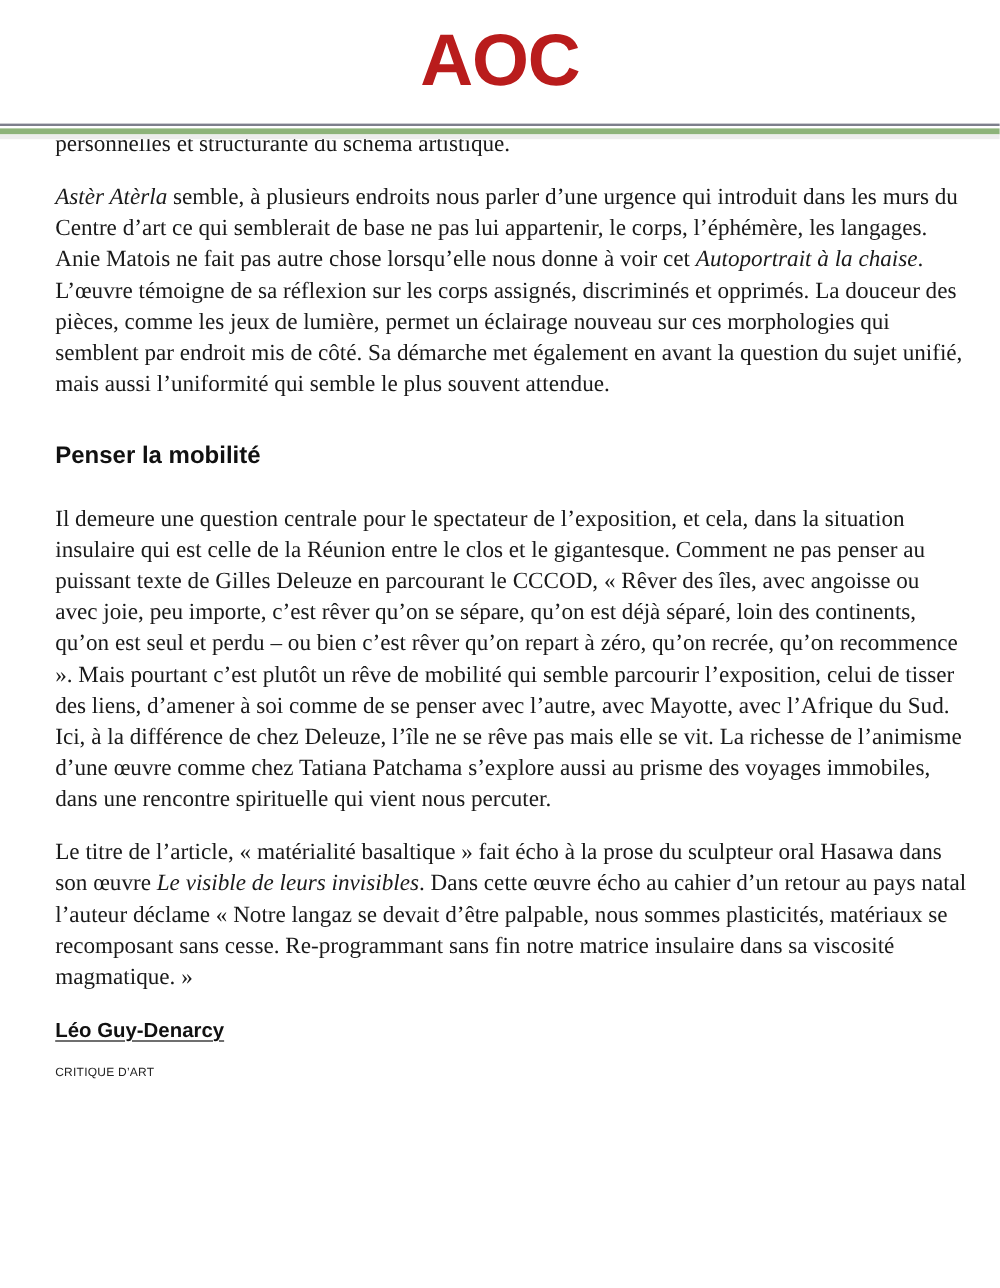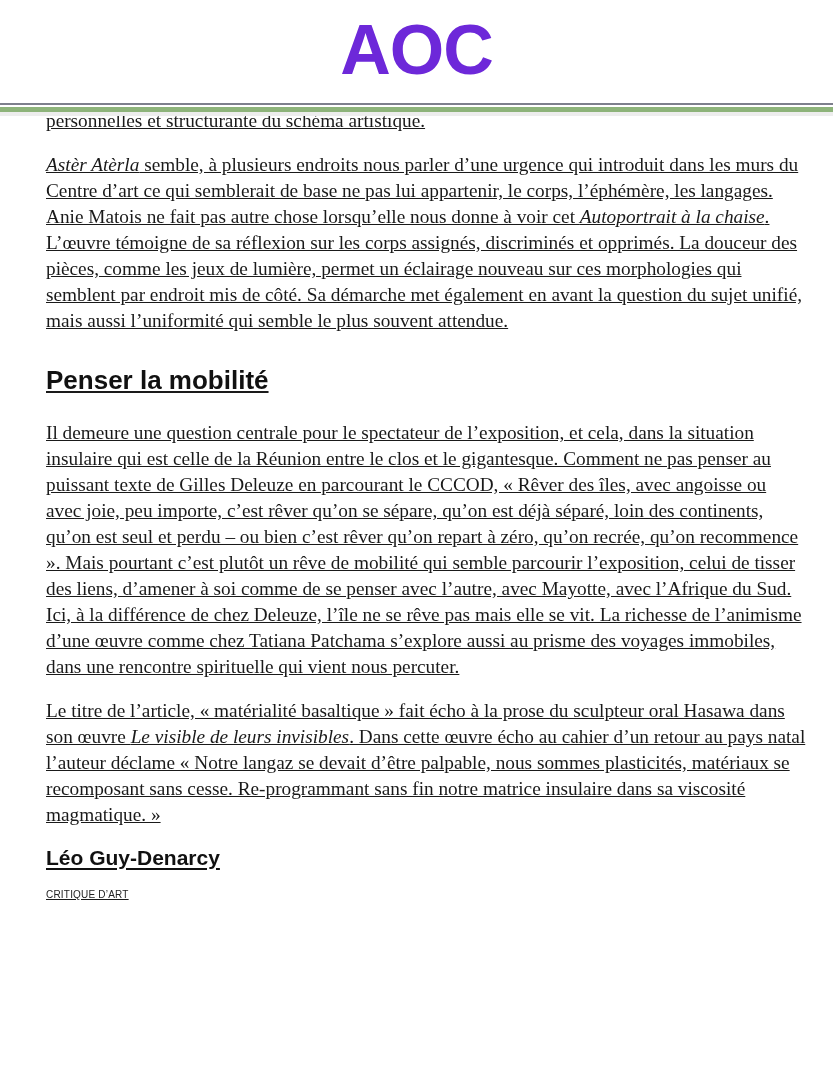"AOC" .logo { color: #6d28d9 -> #b91c1c; font-size: 70px -> 61px }
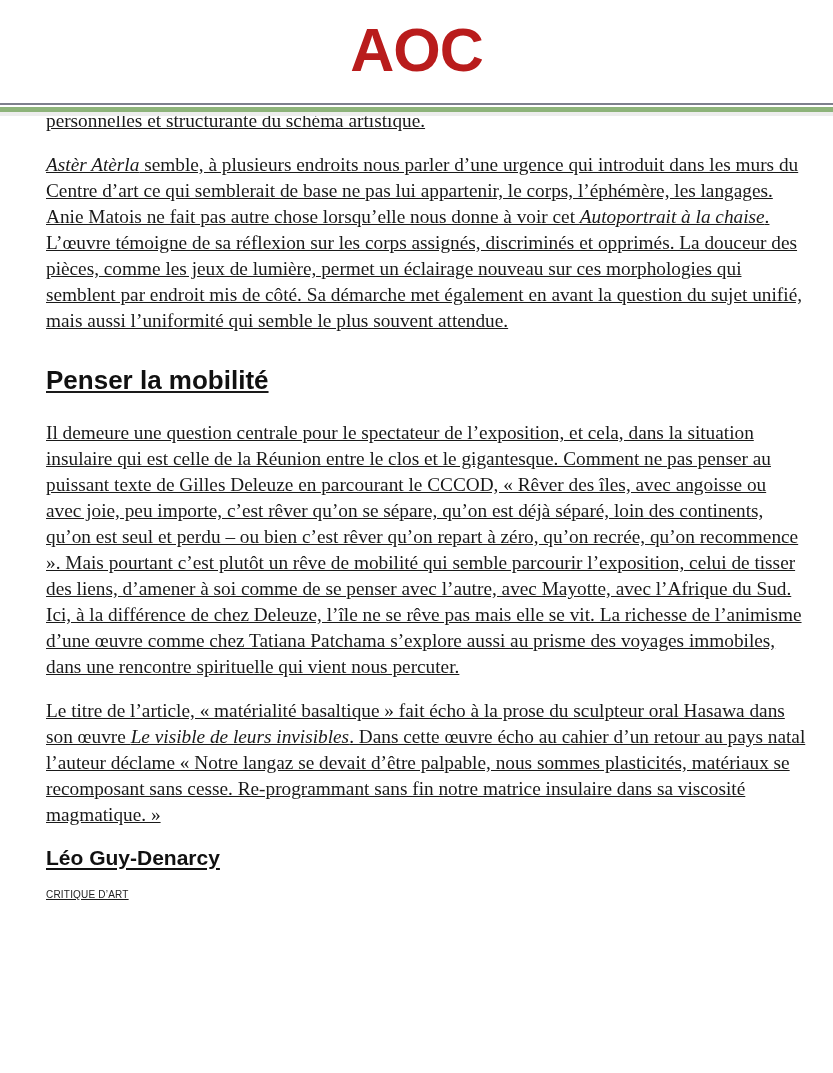"personnelles et structurante du schéma" .article { text-decoration: underline -> none }
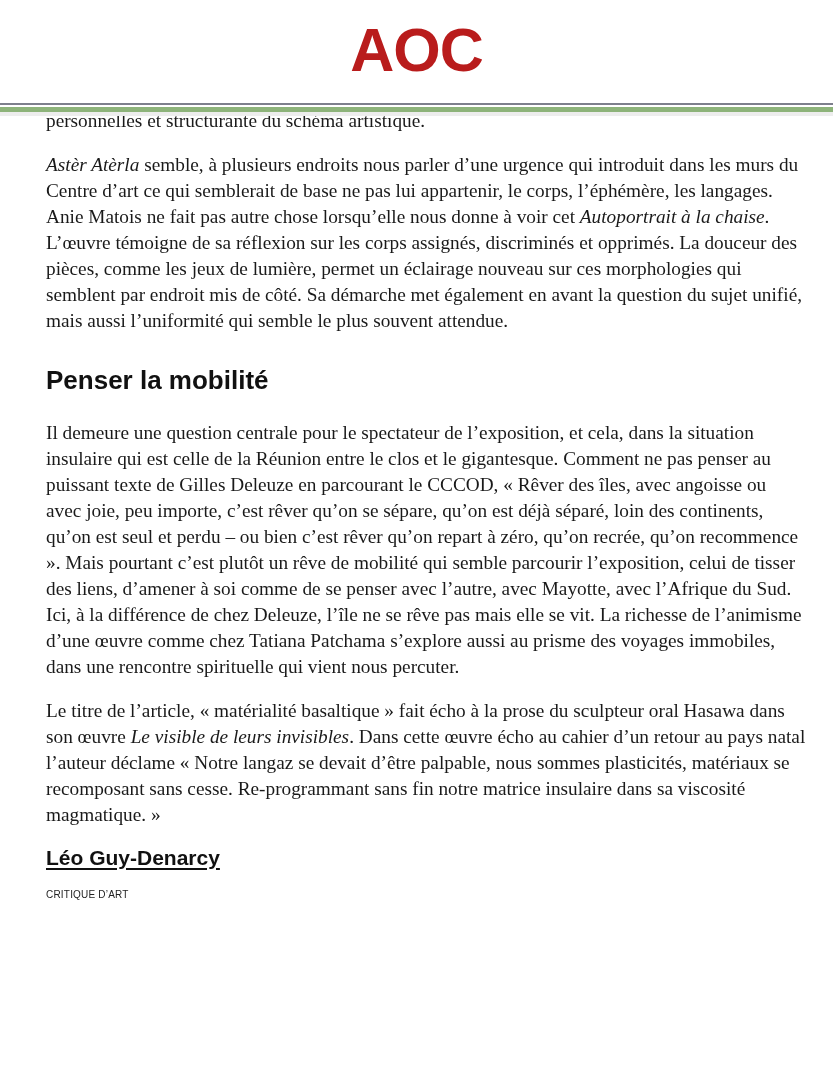"Penser la mobilité" .article h2 { font-size: 26px -> 20px }
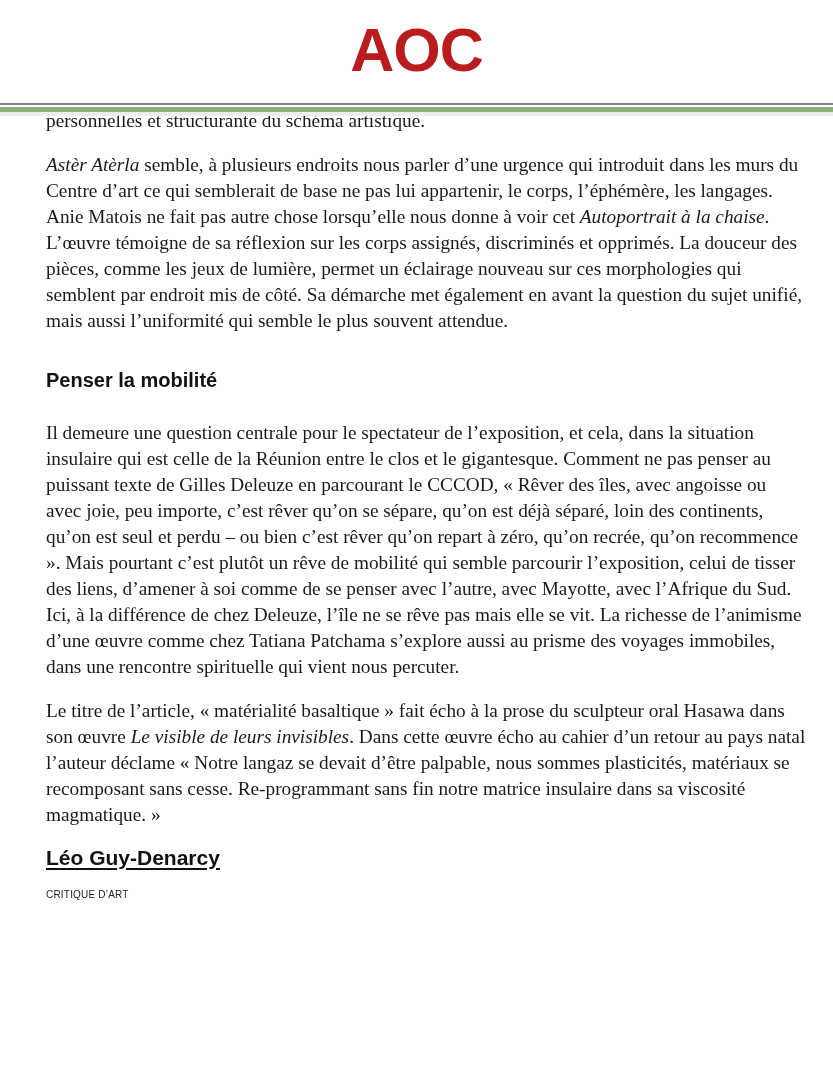"Léo Guy-Denarcy" .author { font-size: 21px -> 17px }
